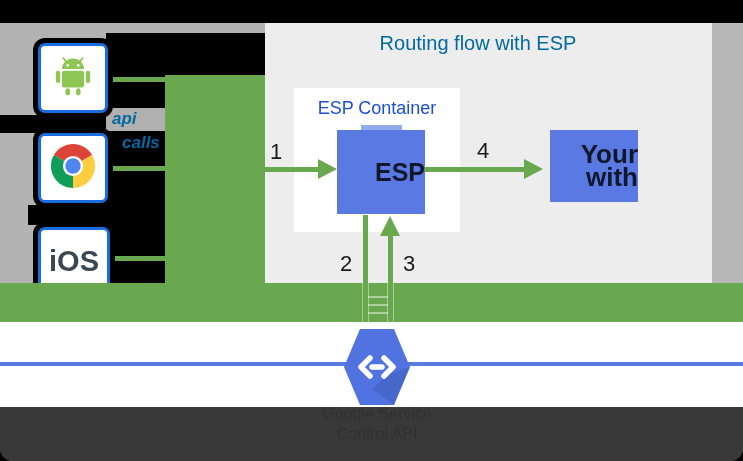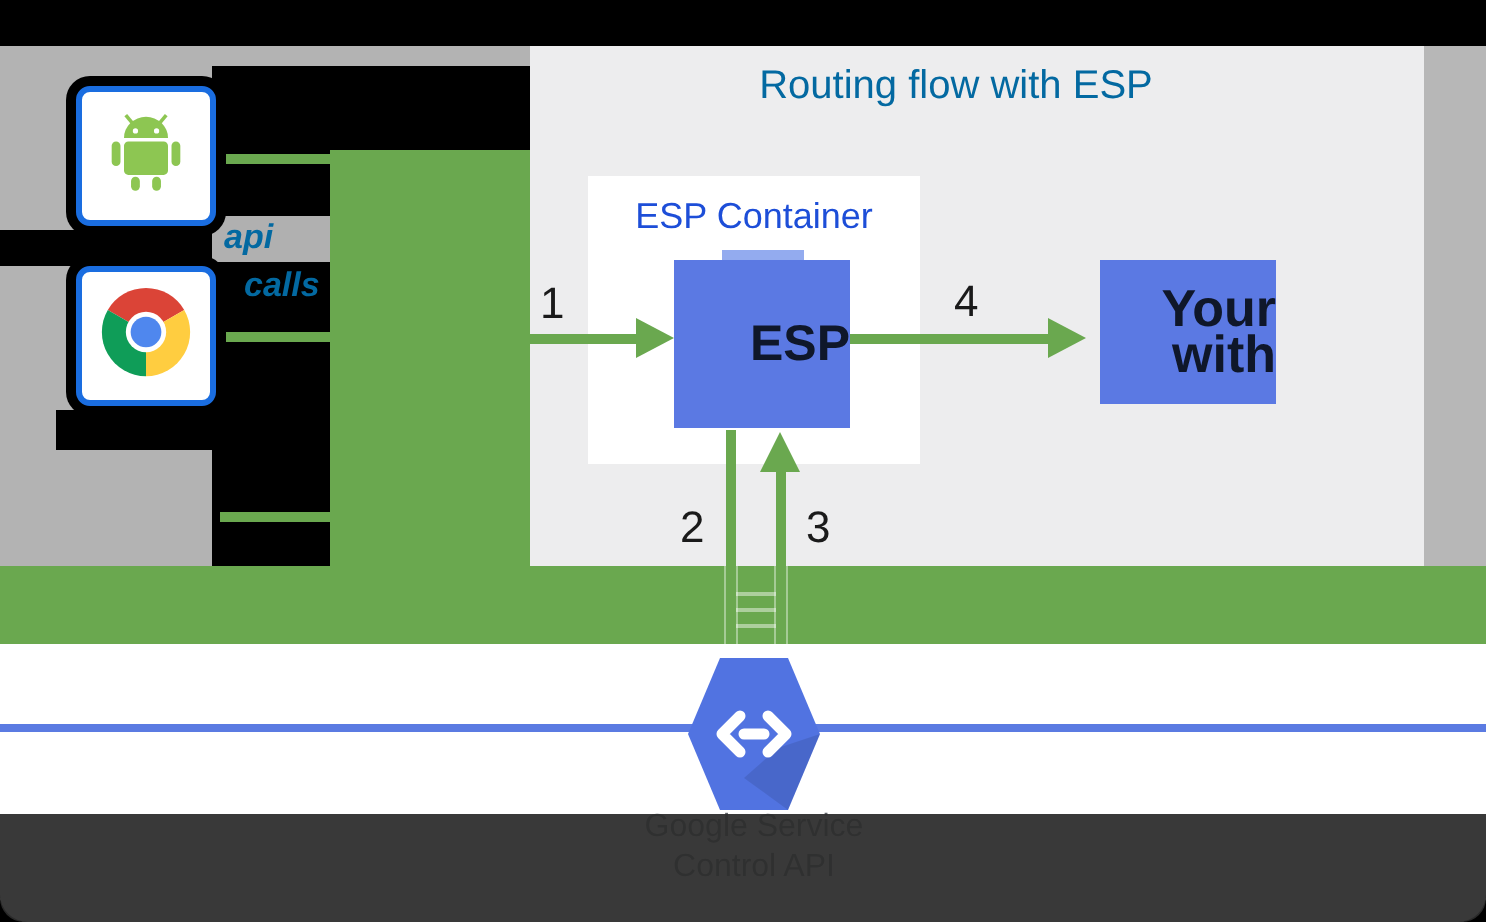"iOS" div.abs { html: none -> <div> <span>iOS</span> </div> }
